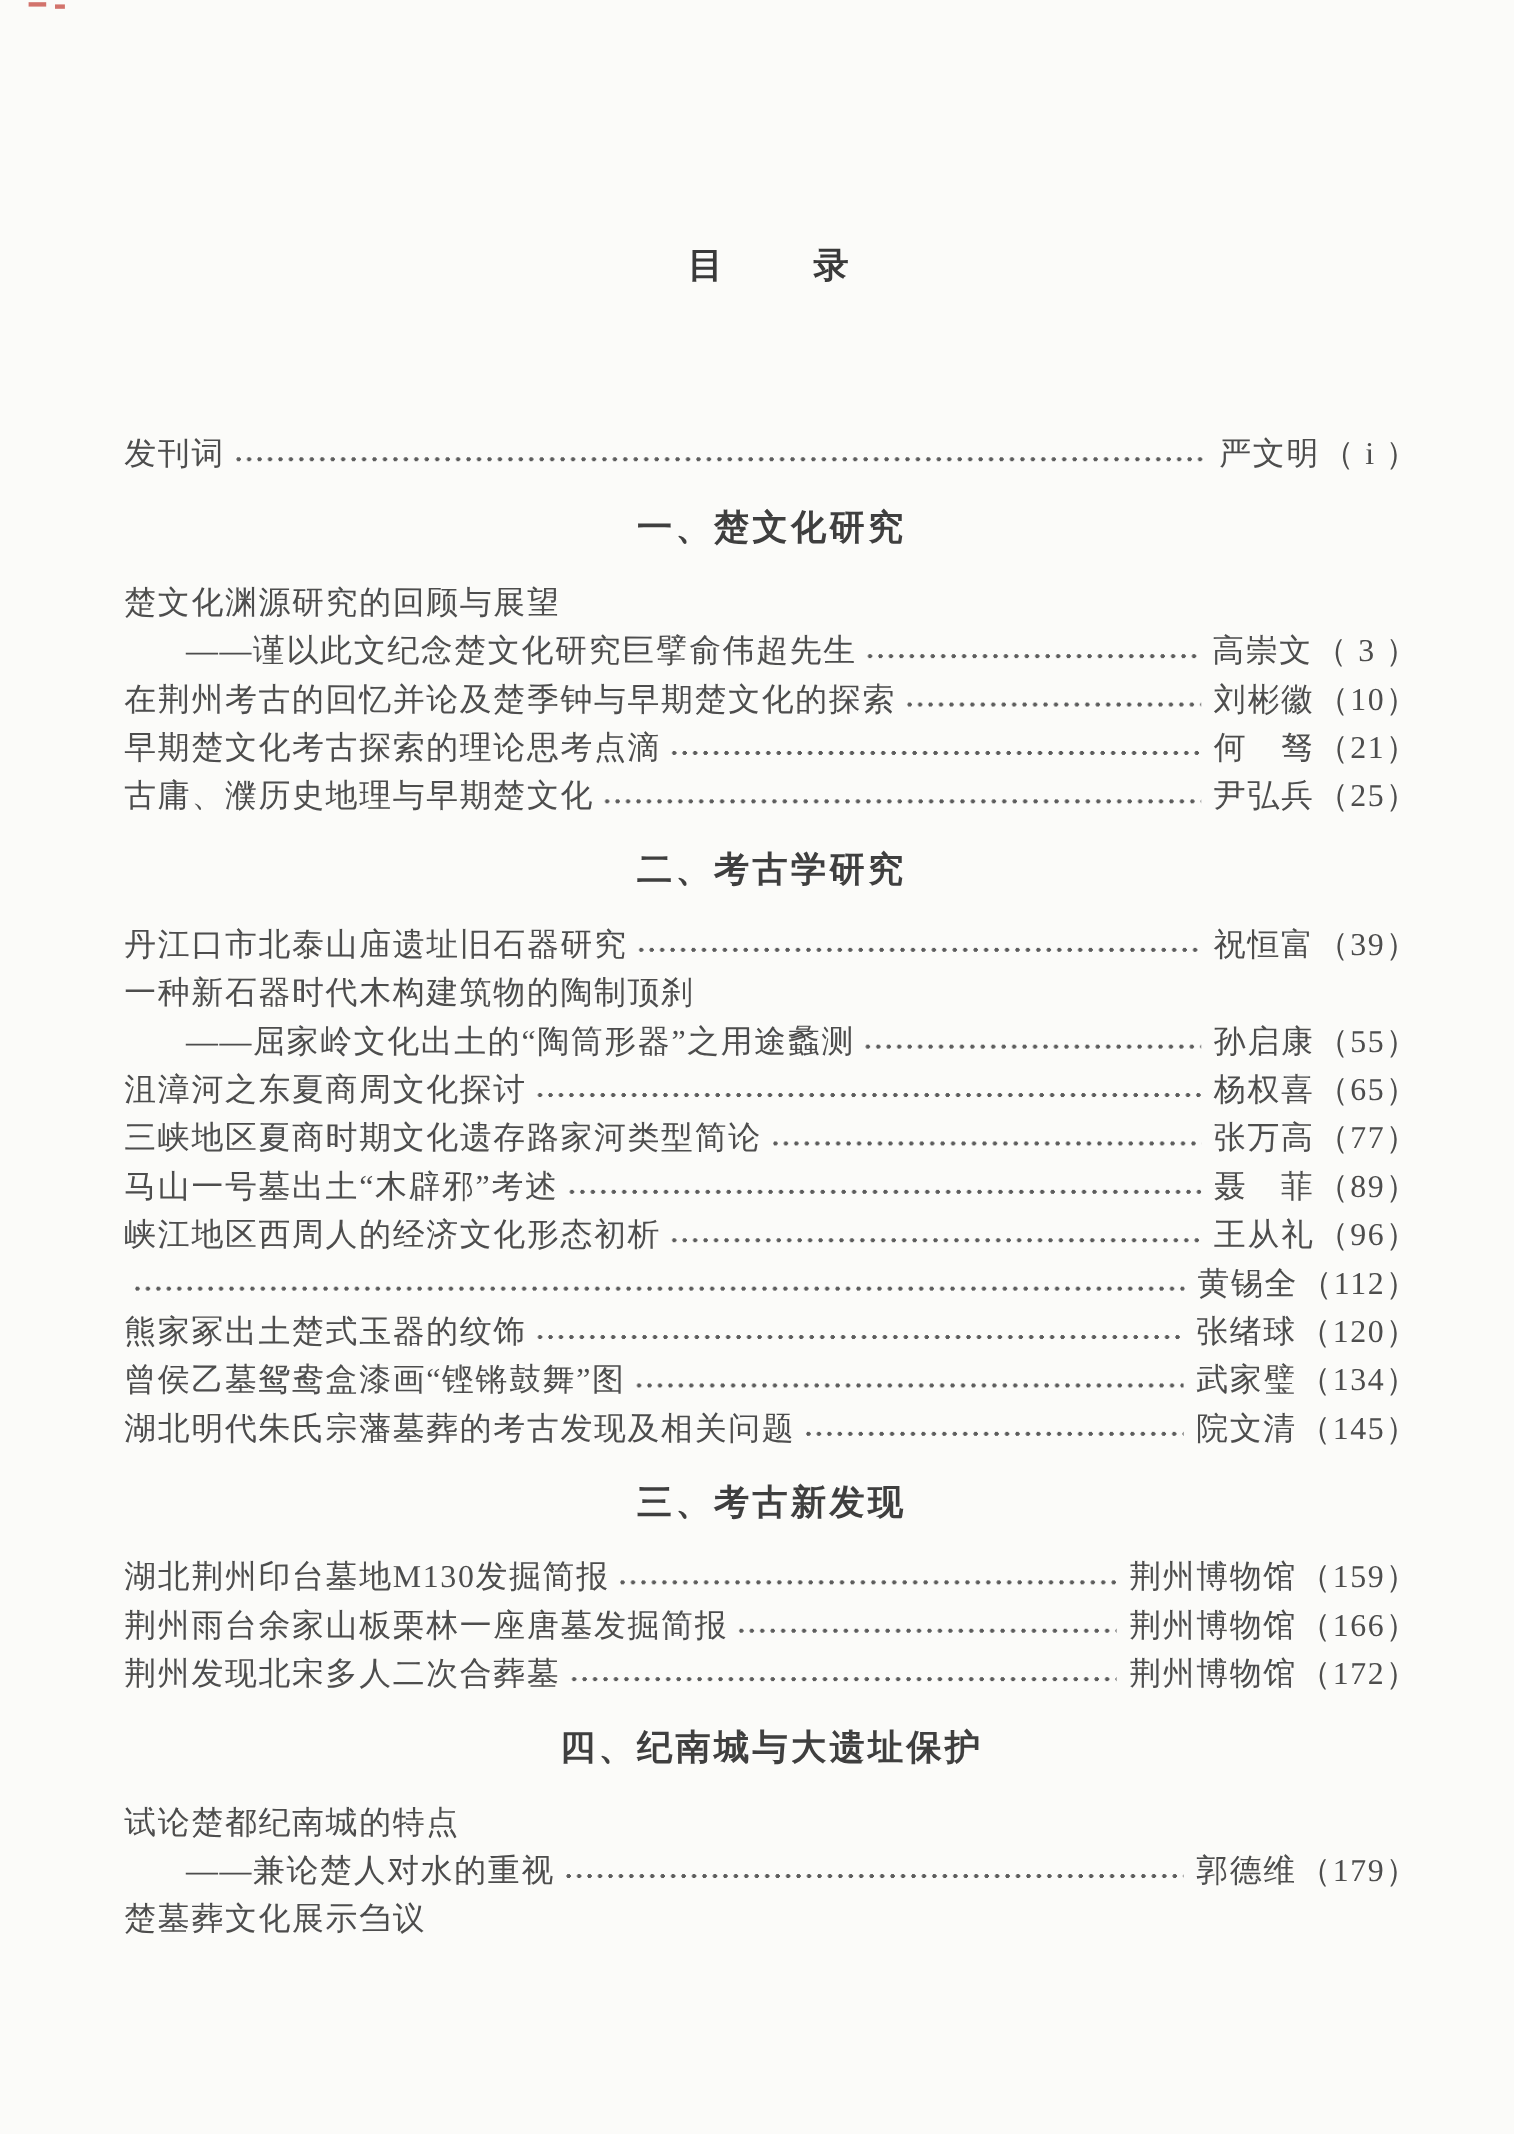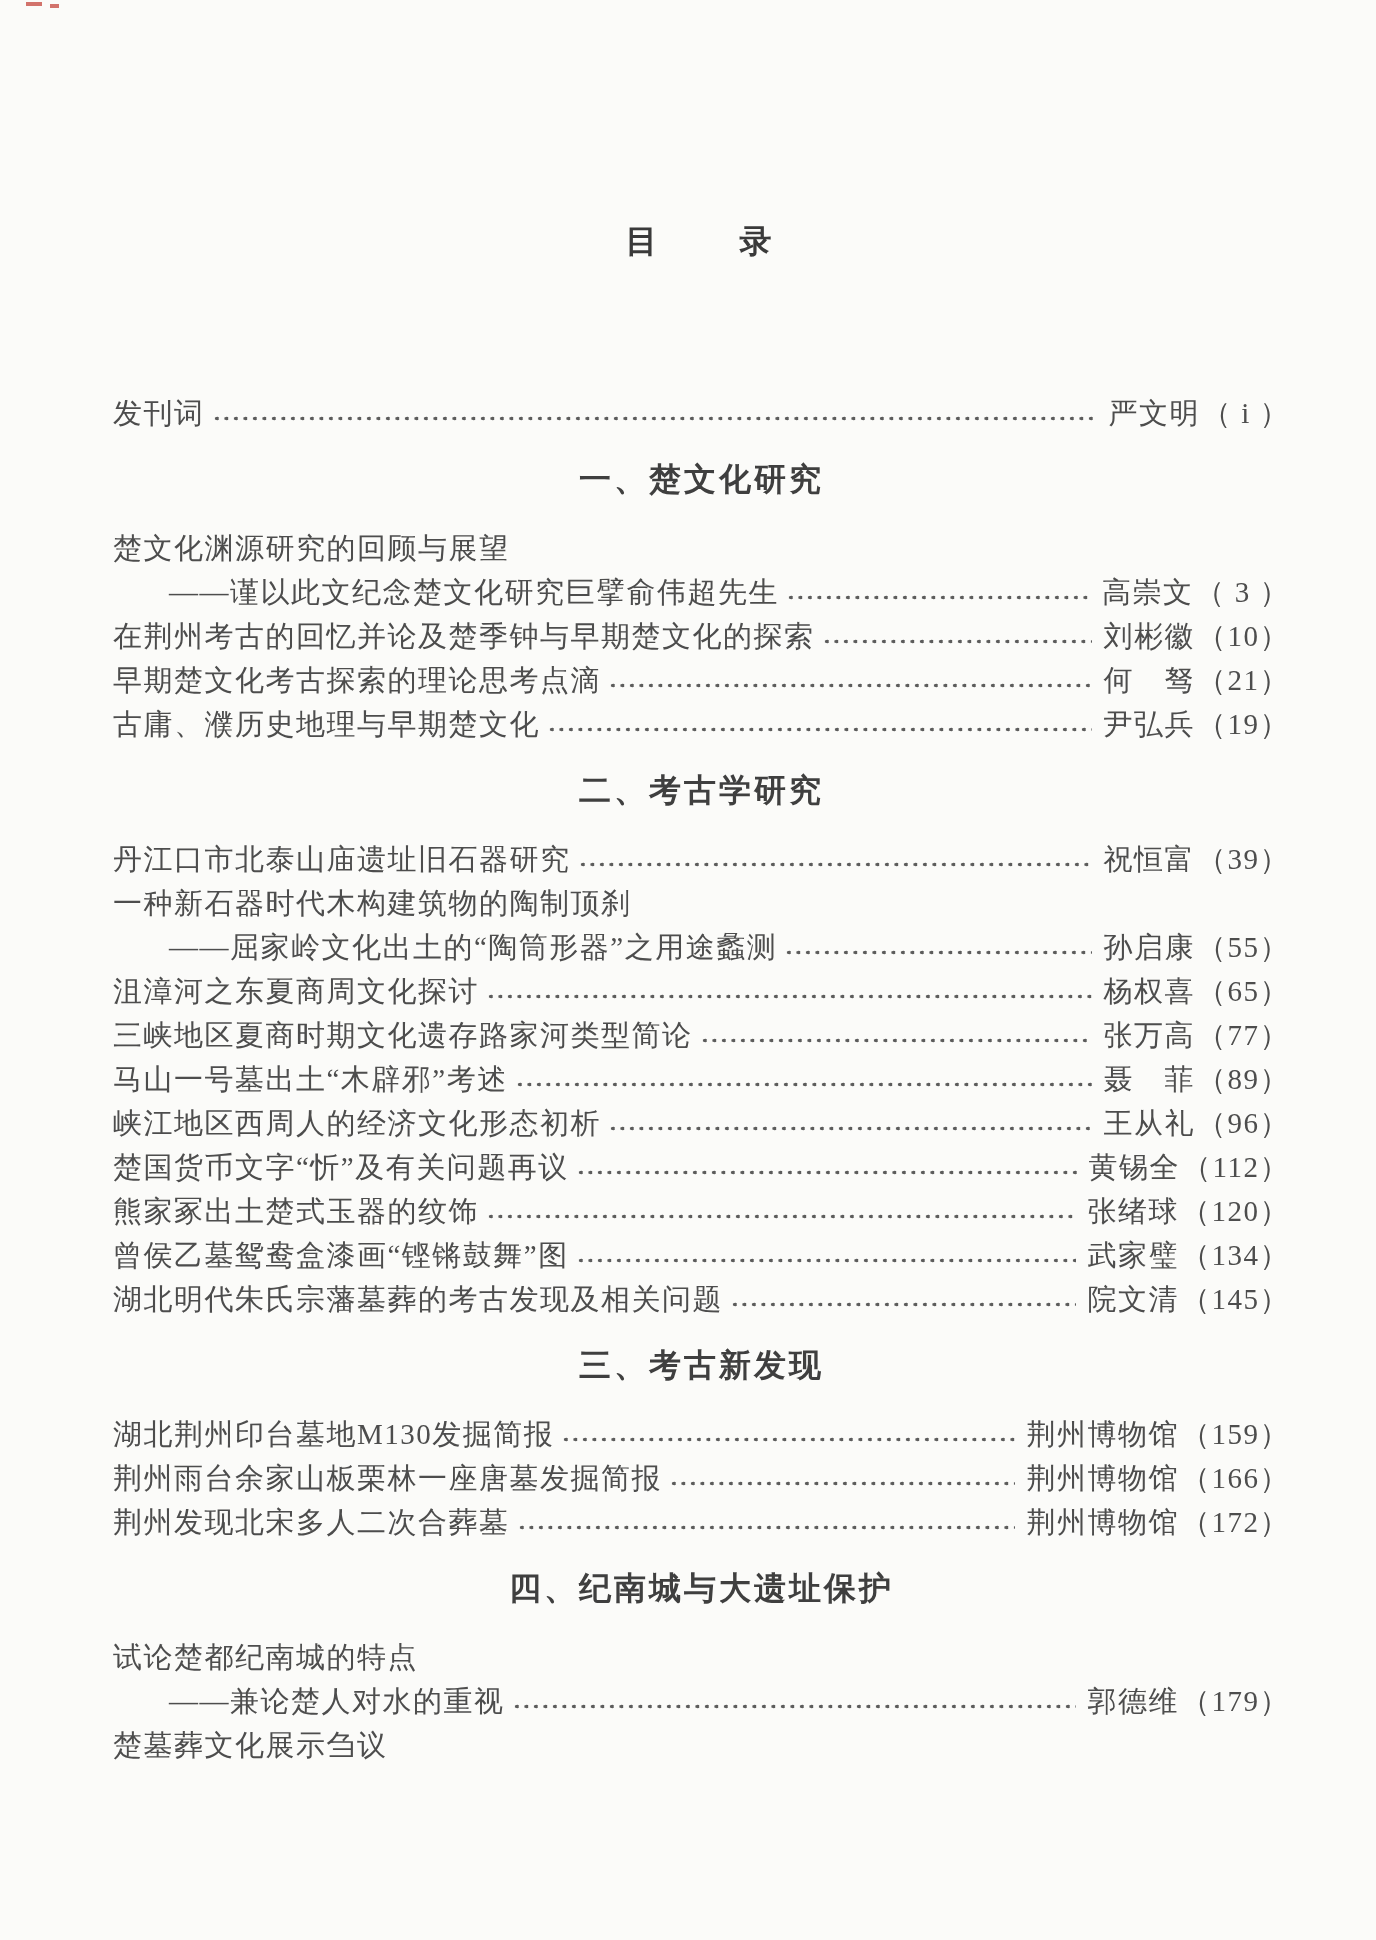"（19）" span.pageno { text: 19 -> 25 }
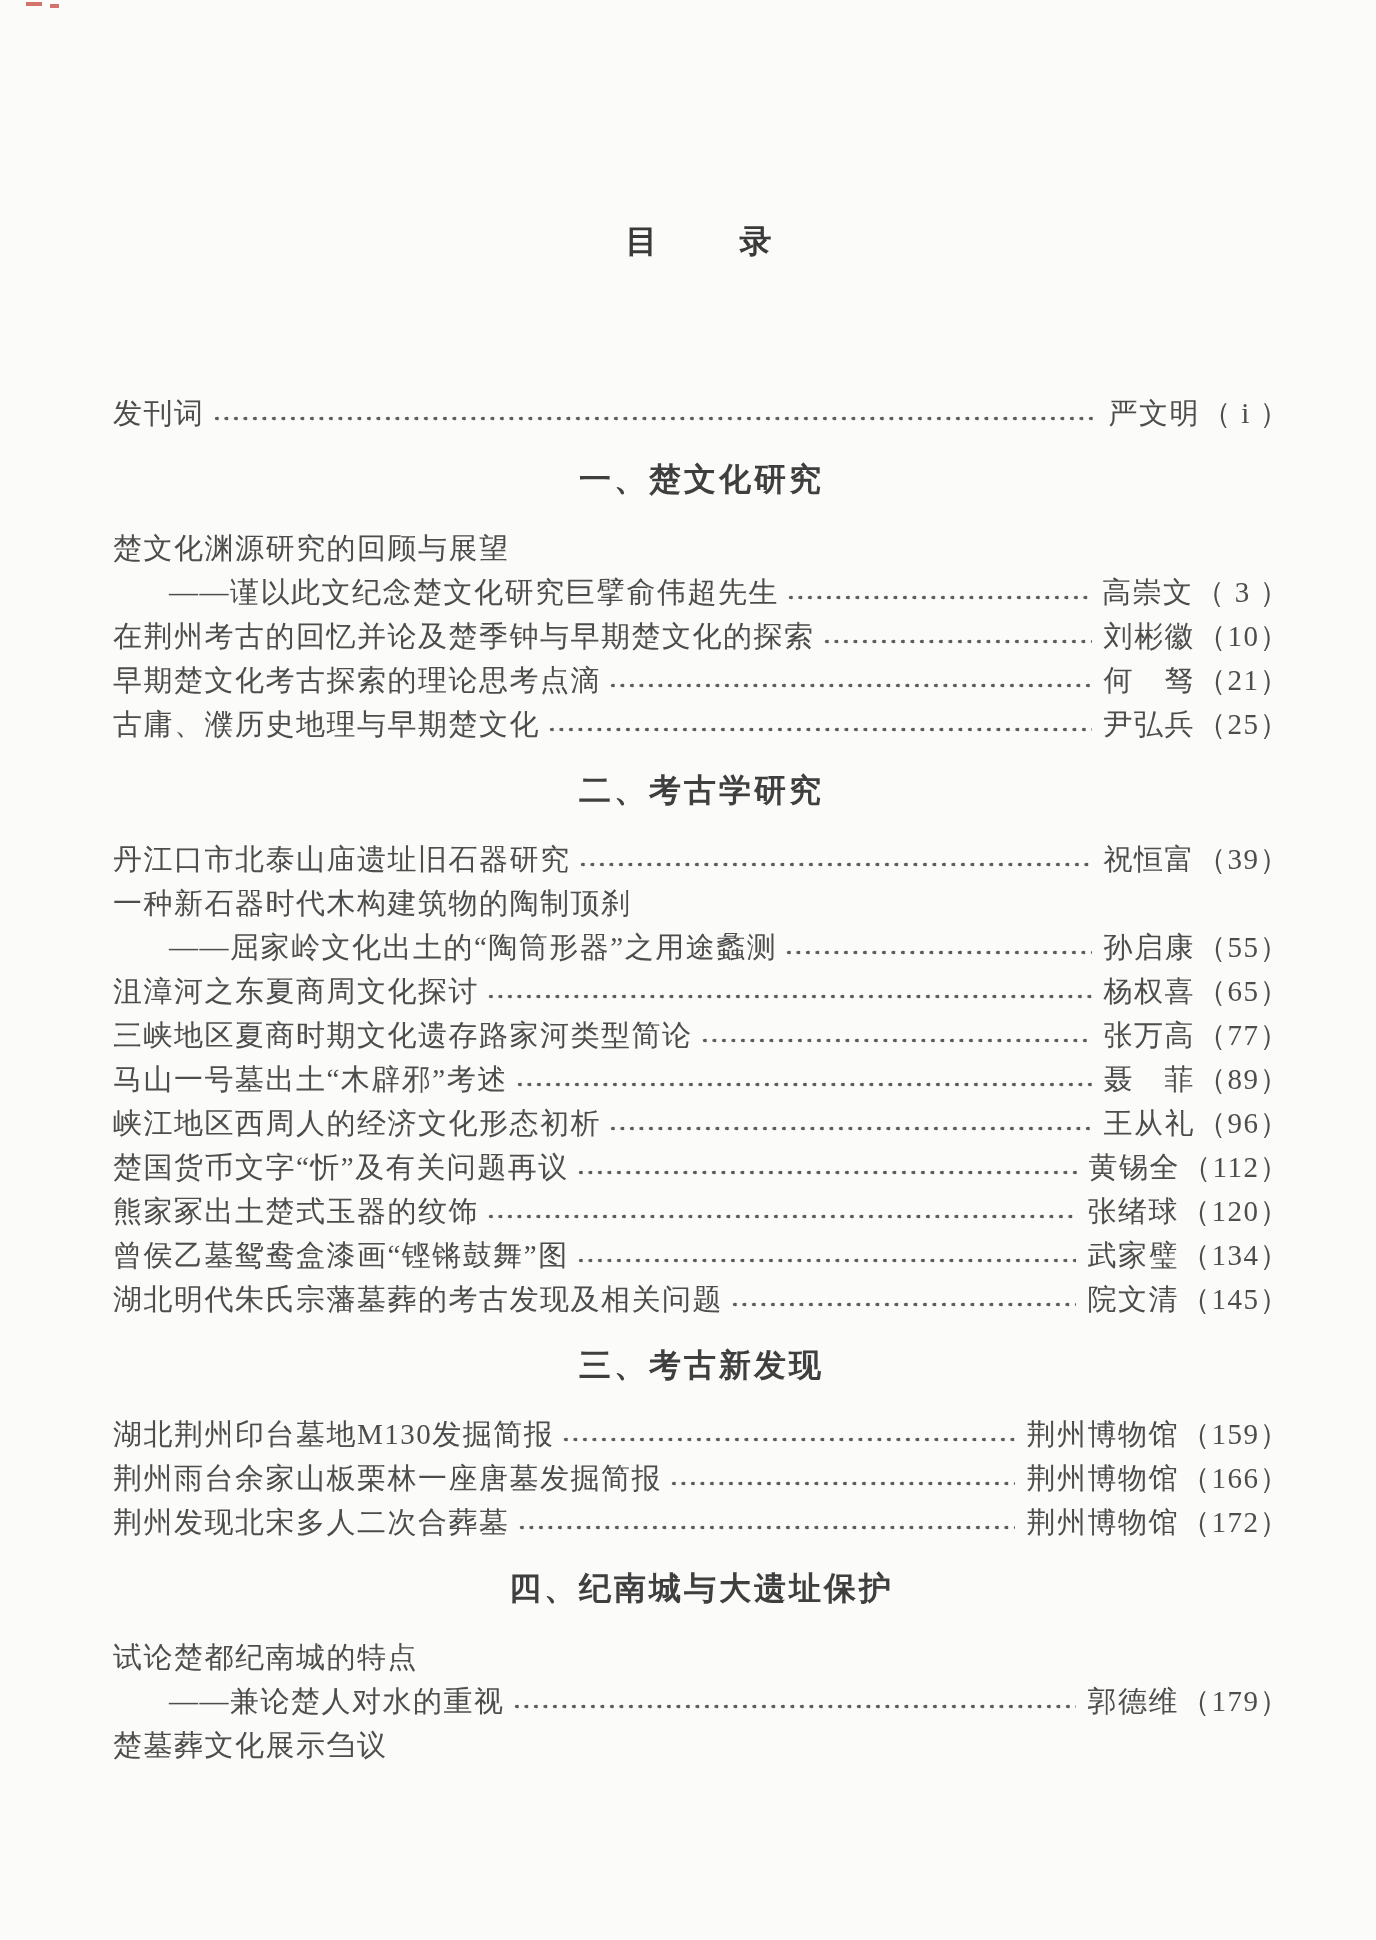"楚国货币文字“忻”及有关问题再议" span.entry-title { html: <span>楚国货币文字“忻”及有关问题再议</span> -> none }
